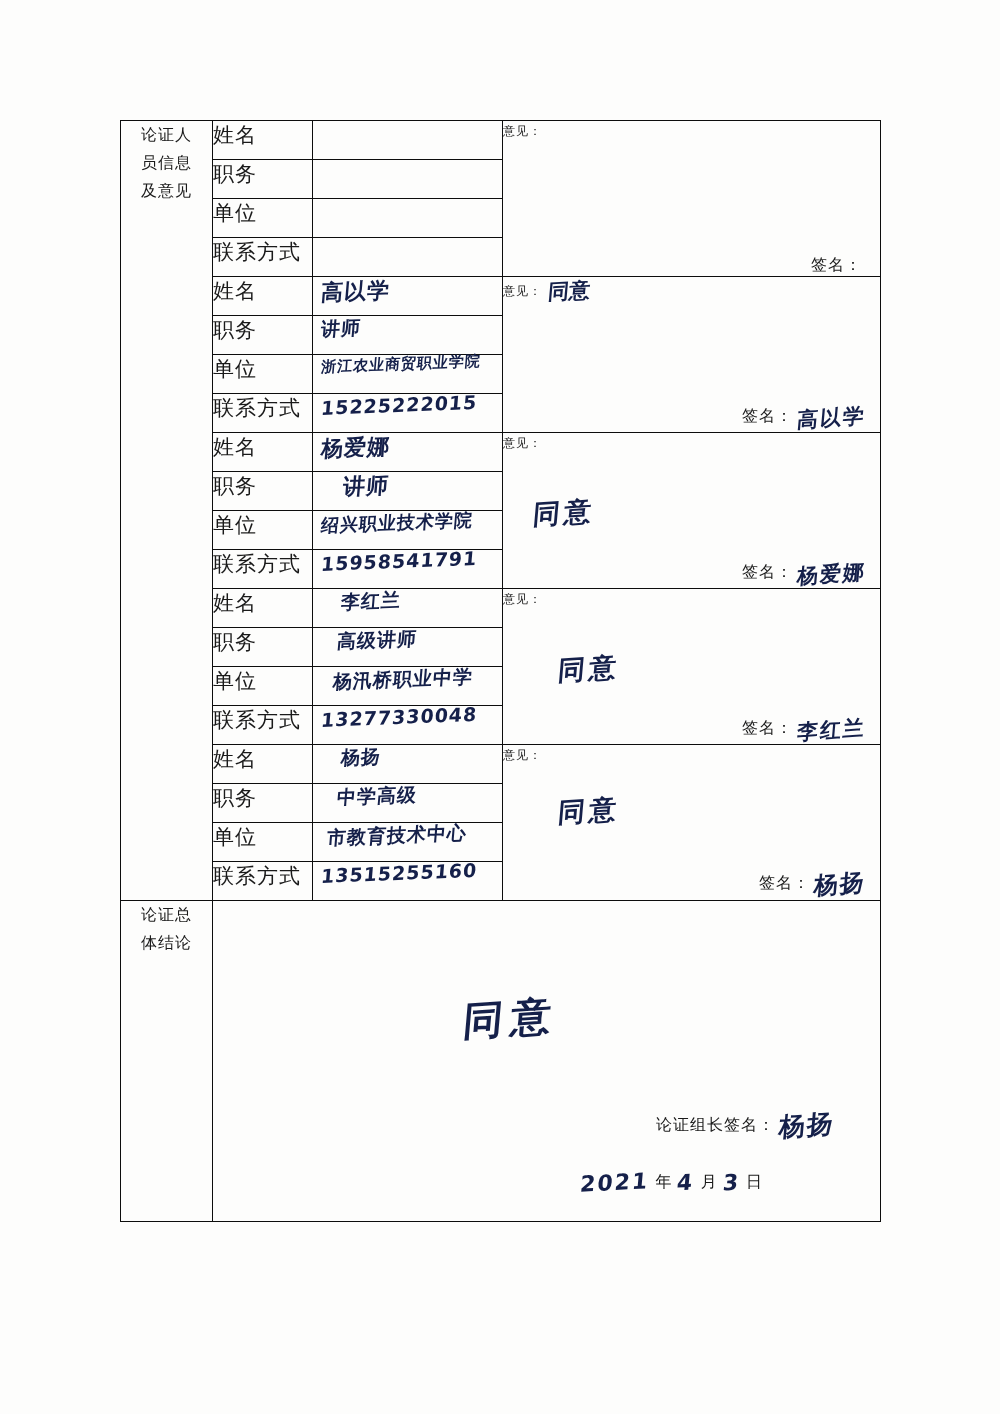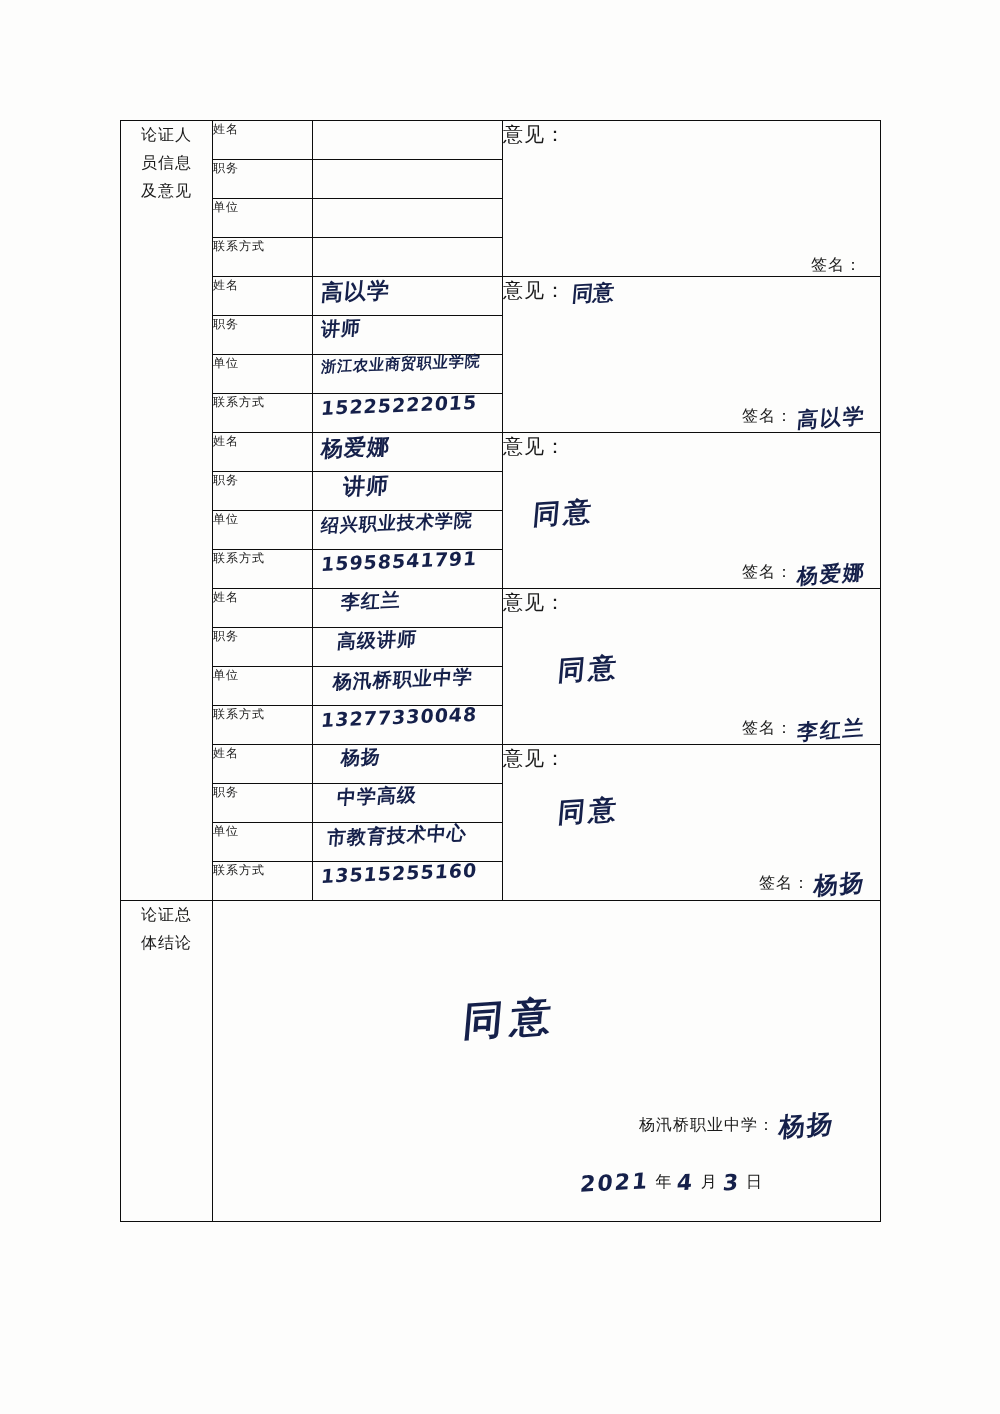"姓名" .field-label-cell { font-size: 12px -> 21px }
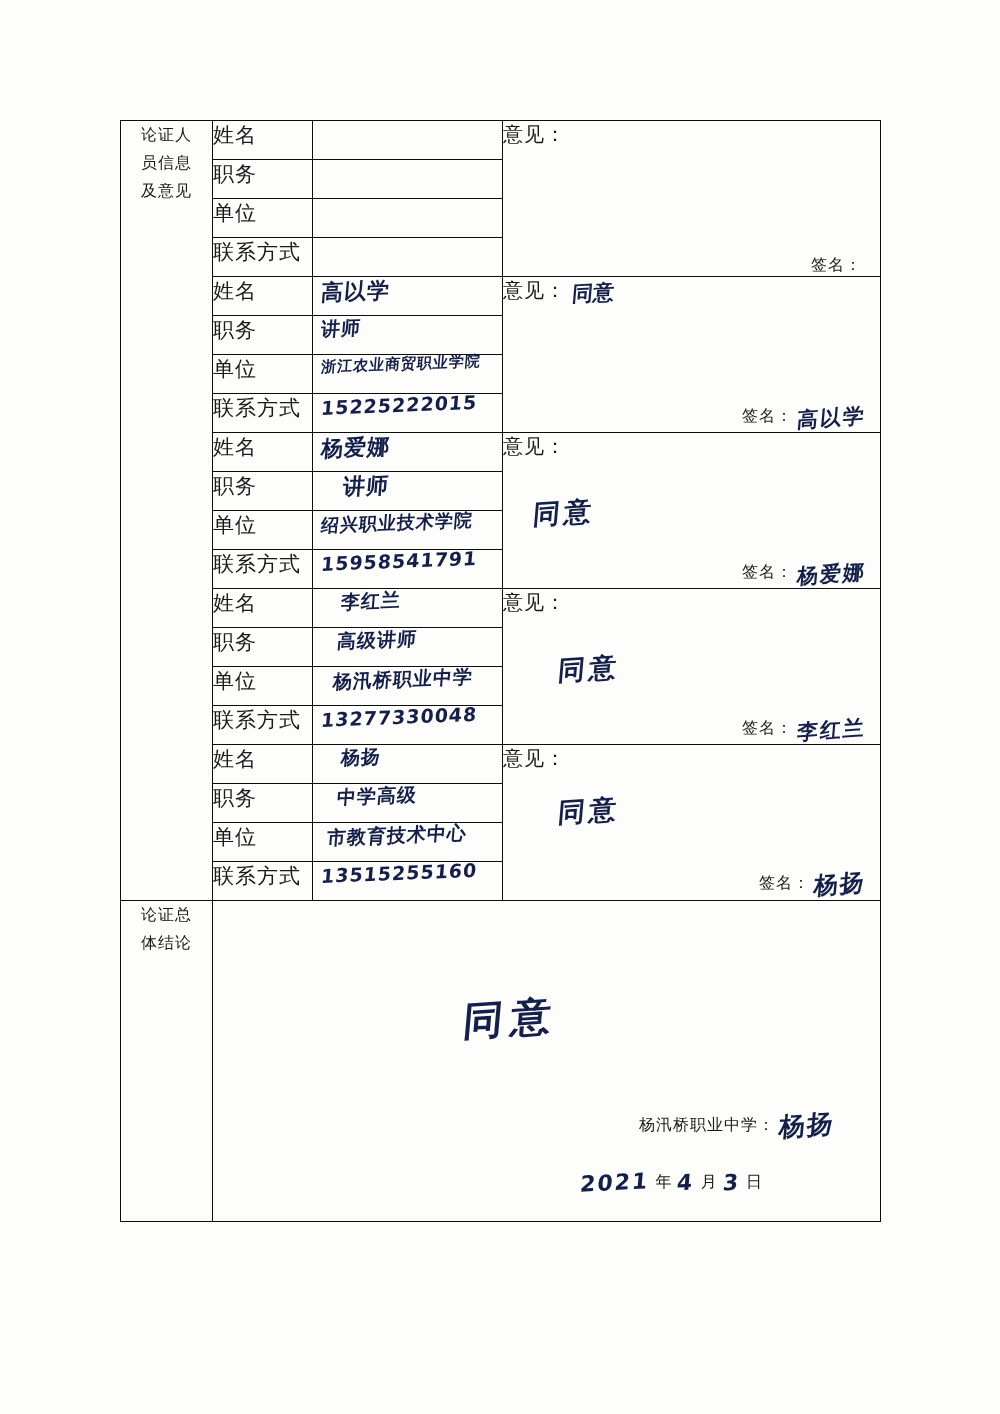"意见：" .opinion-label { font-size: 20px -> 12px }
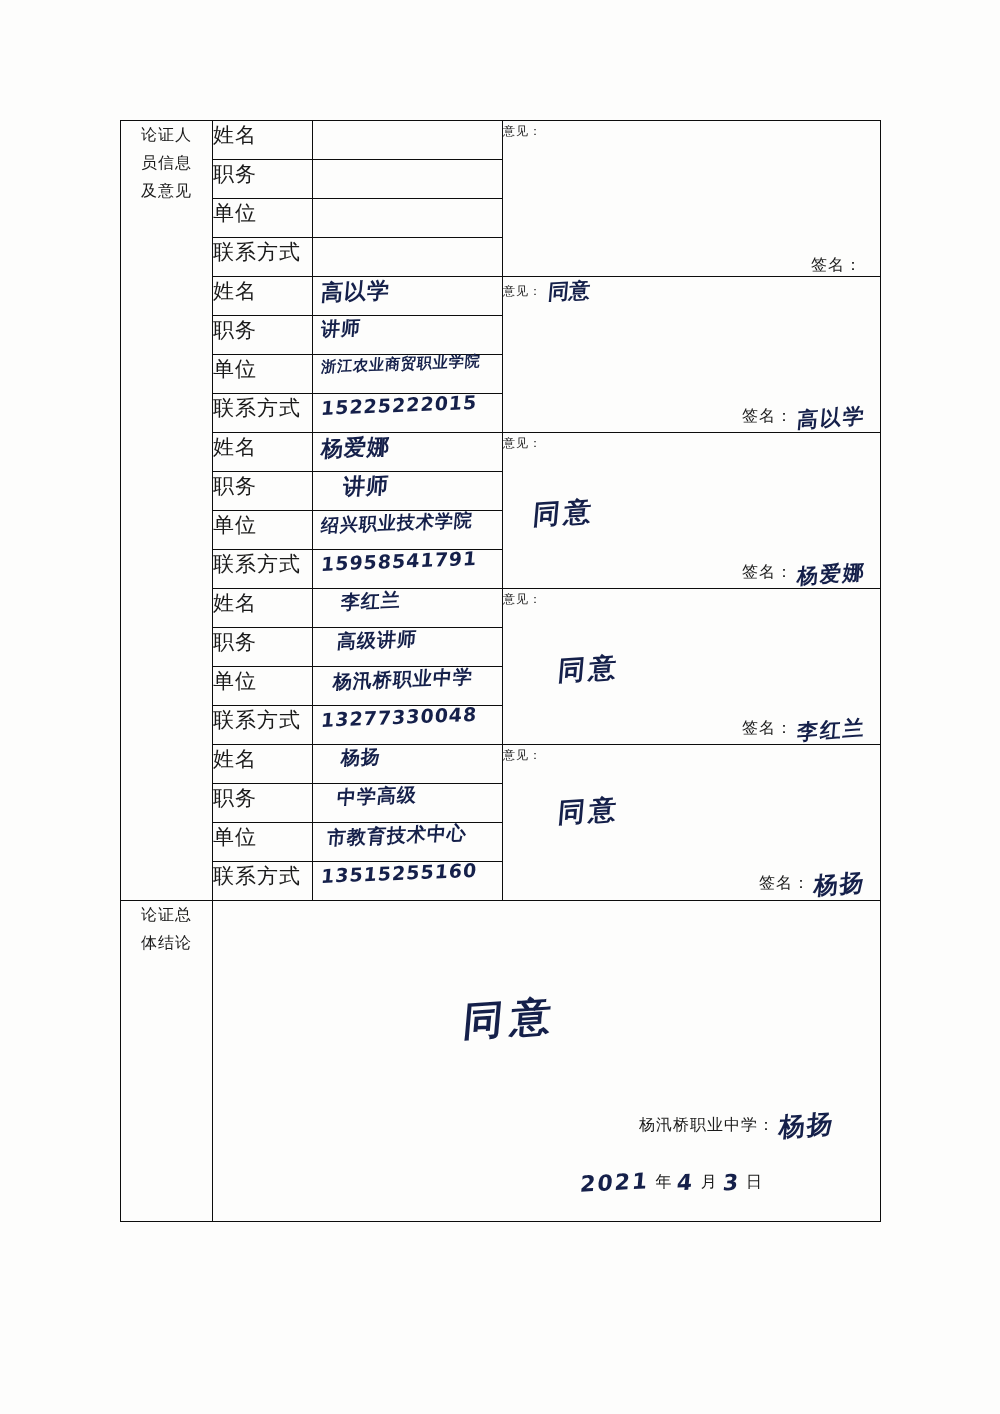"杨汛桥职业中学：" span { text: 杨汛桥职业中学 -> 论证组长签名 }
